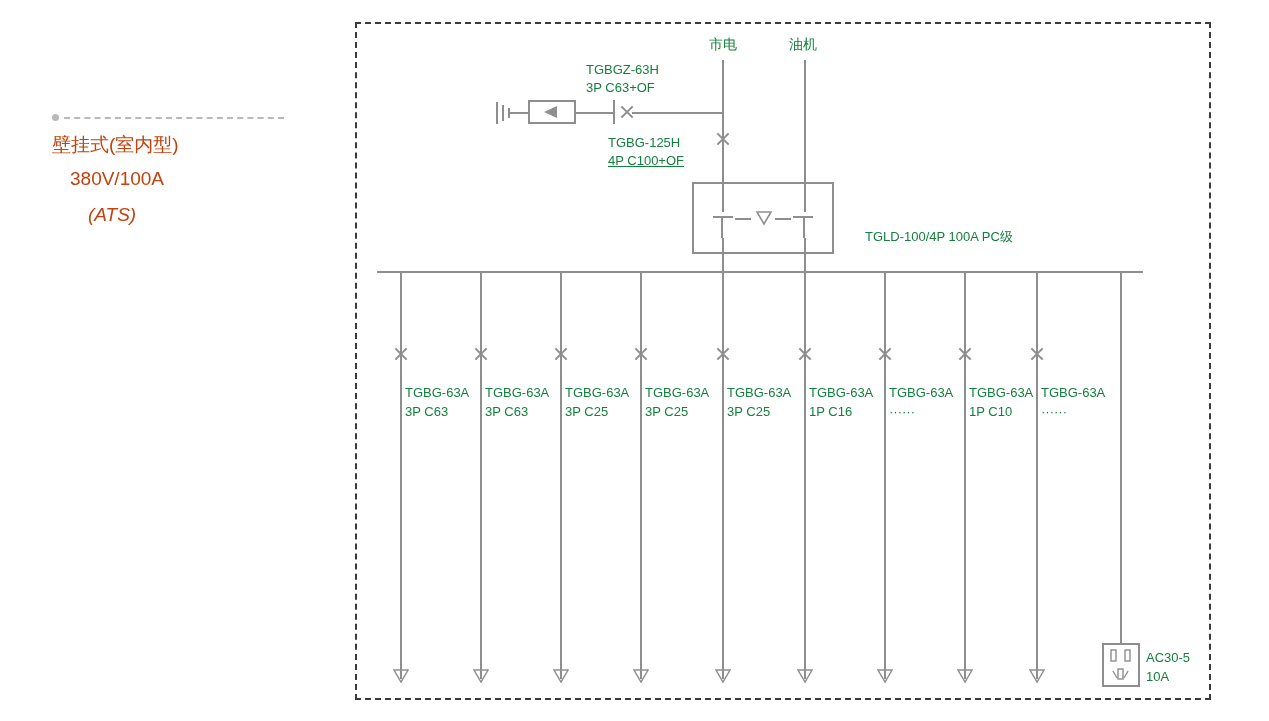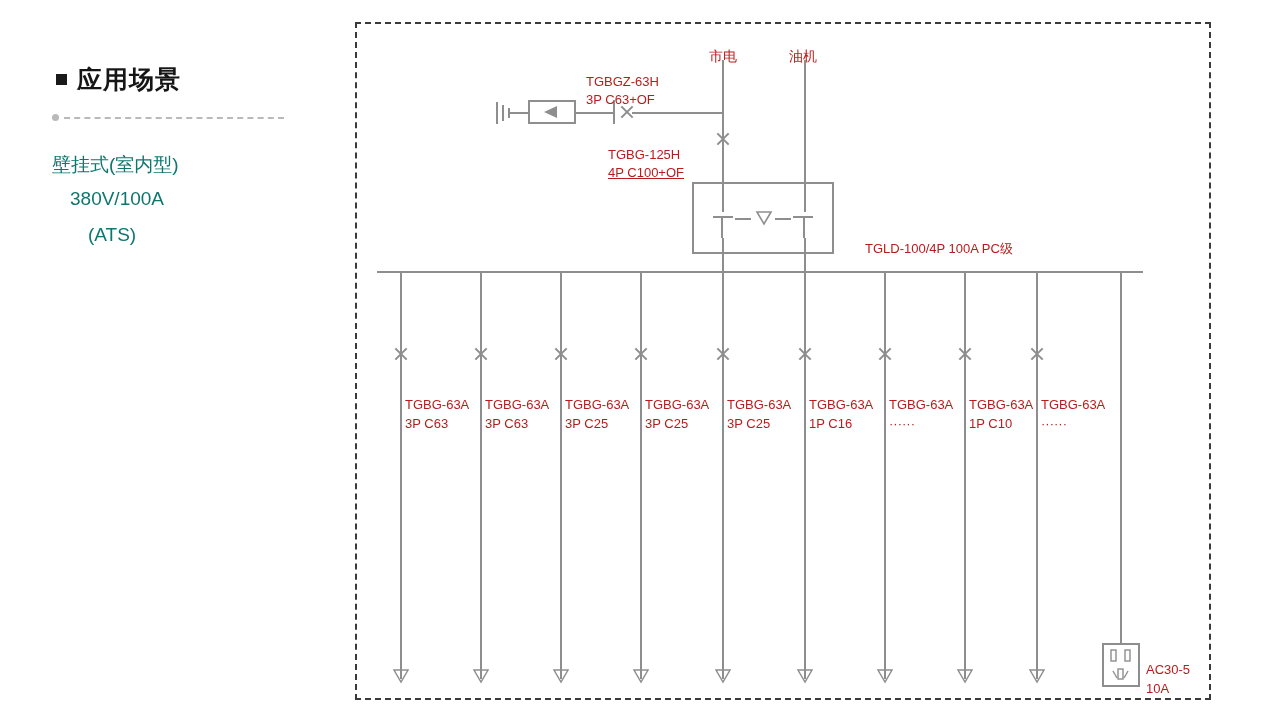"市电" .lbl { color: #b91c1c -> #15803d; margin-top: 12px -> none }
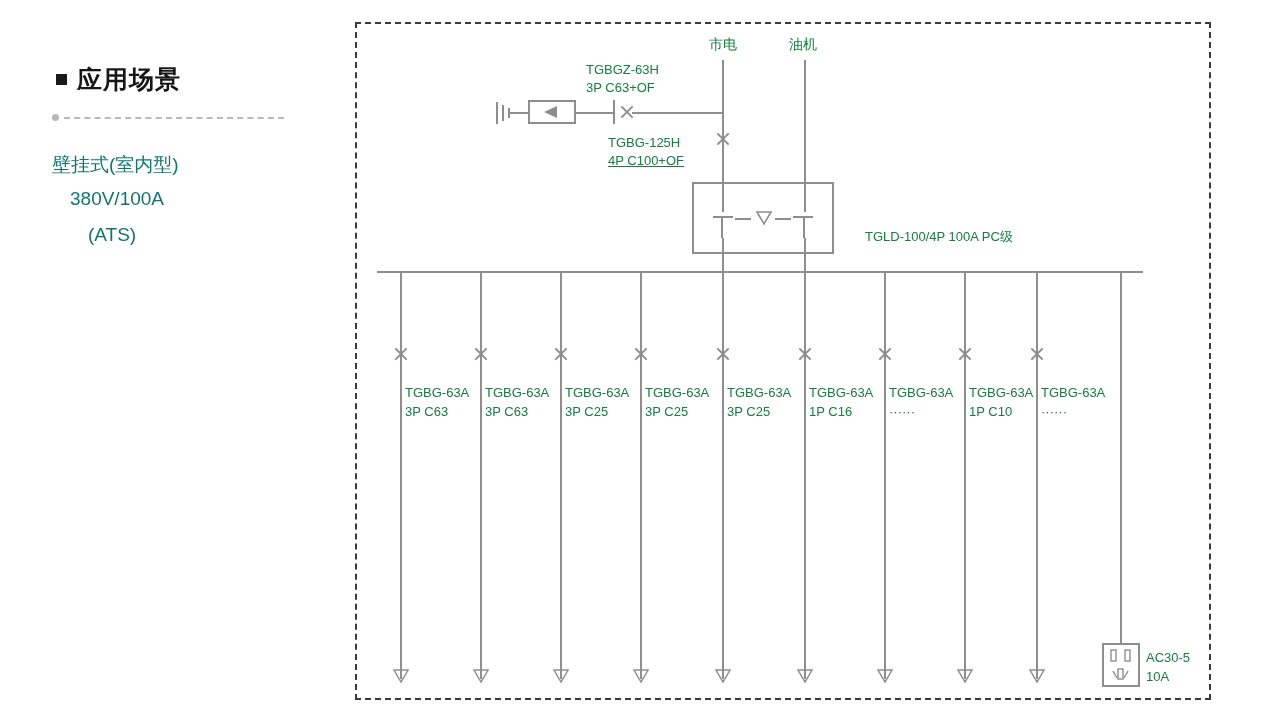"应用场景" div { html: <div> <span></span><span>应用场景</span> </div> -> none }
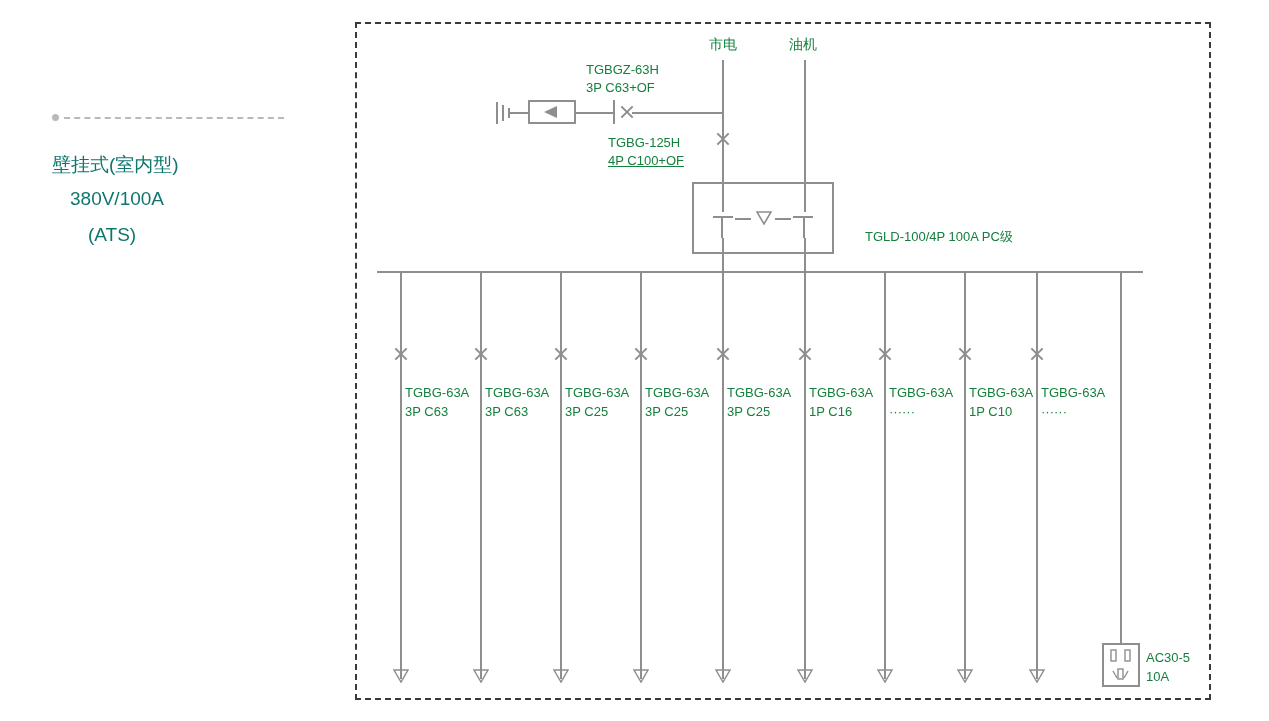"壁挂式(室内型)" .left-line { color: #0f766e -> #c2410c; margin-top: 20px -> none }
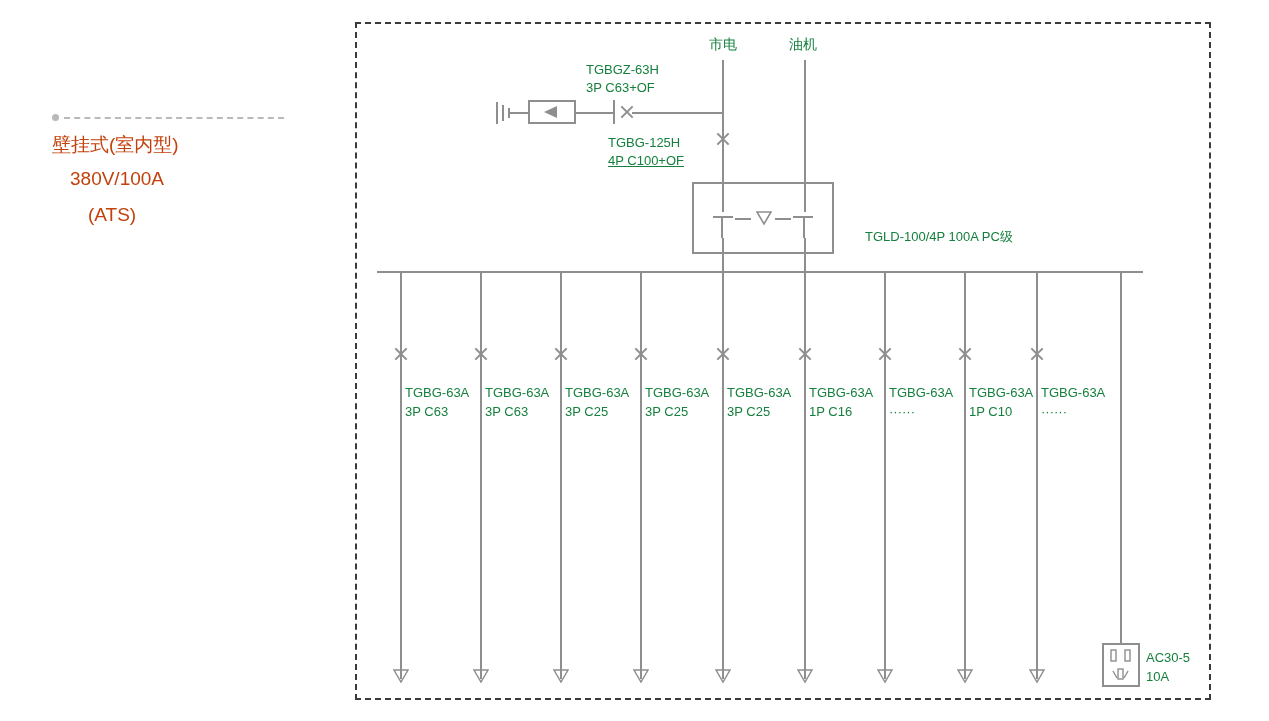"(ATS)" #left-line-3 { font-style: none -> italic }
